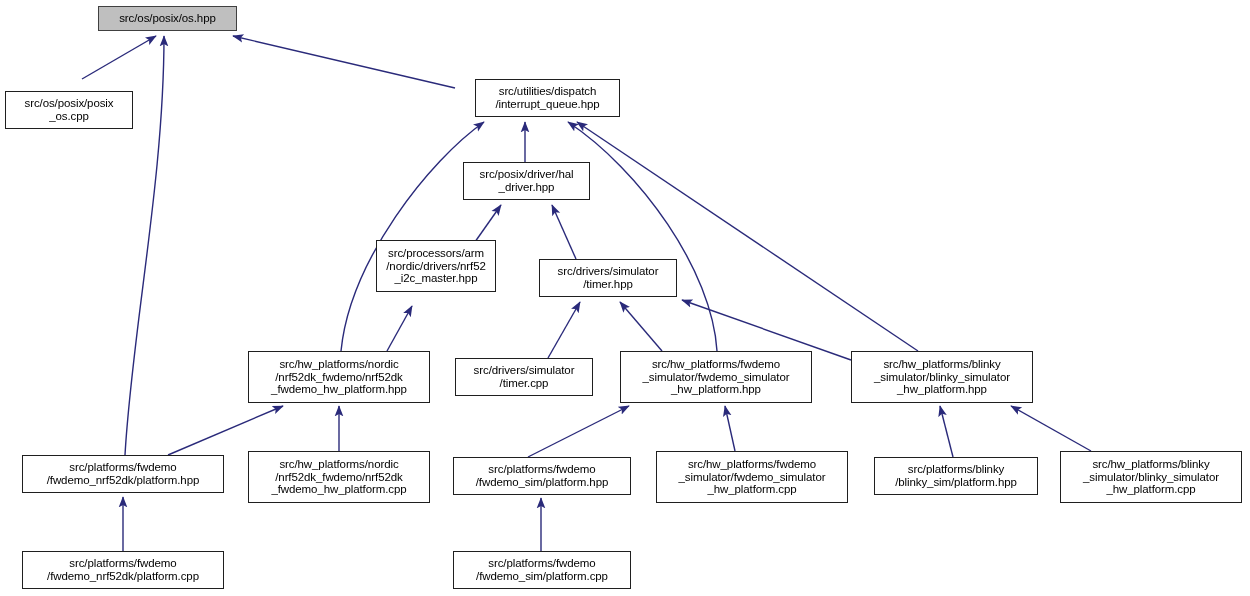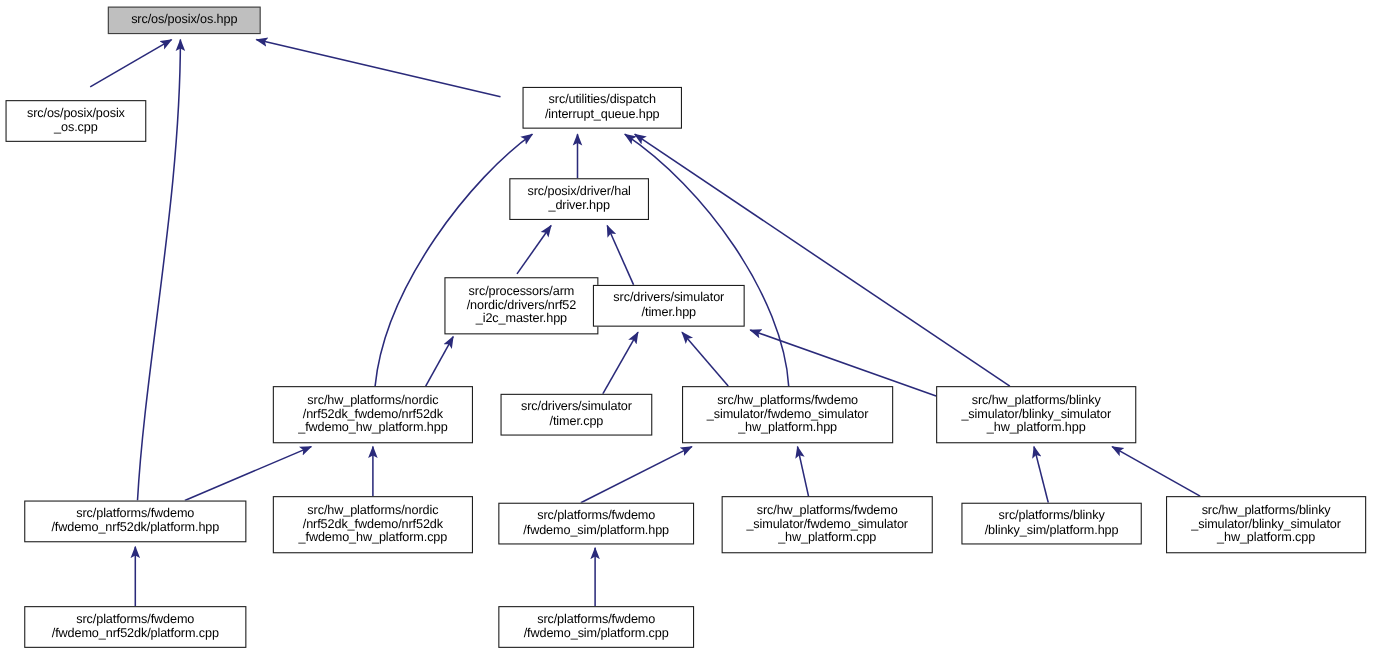"src/processors/arm" div.node { margin-left: 28px -> none; top: 252px -> 240px; width: 140px -> 120px }
